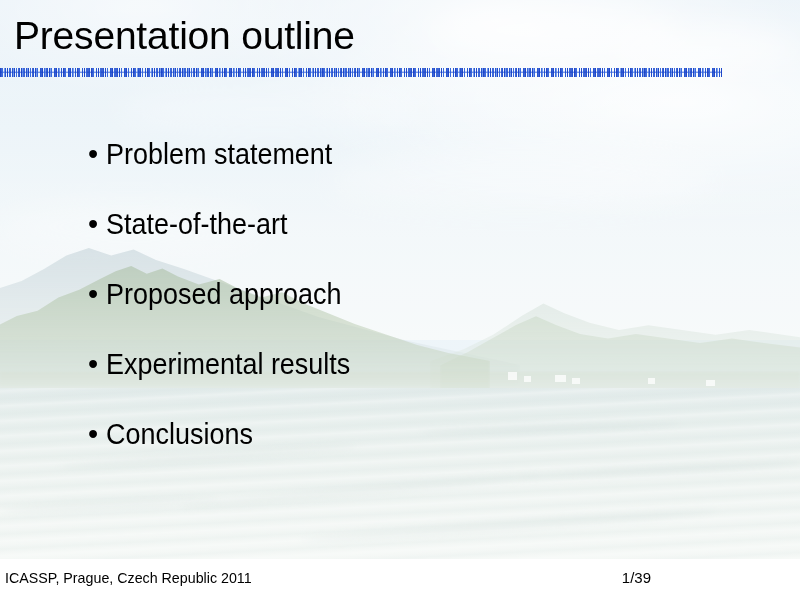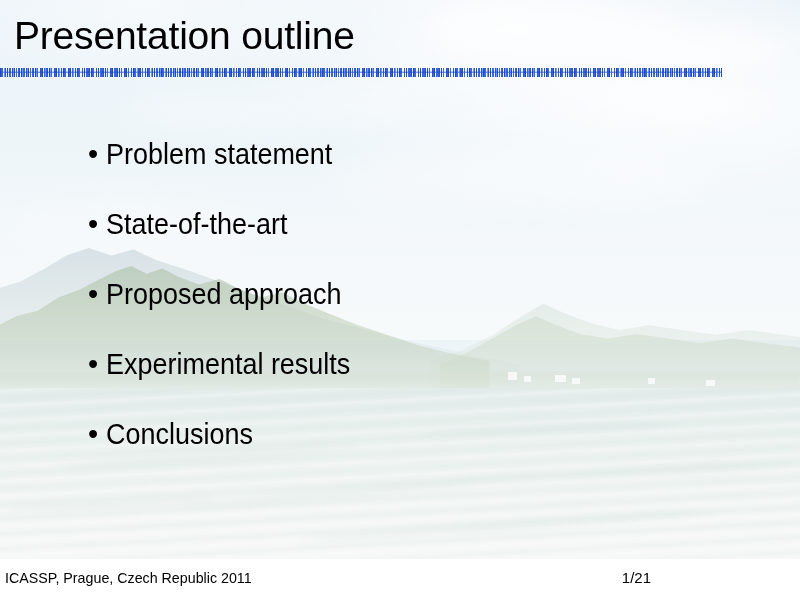"1/21" div.footer-right { text: 1/21 -> 1/39 }
